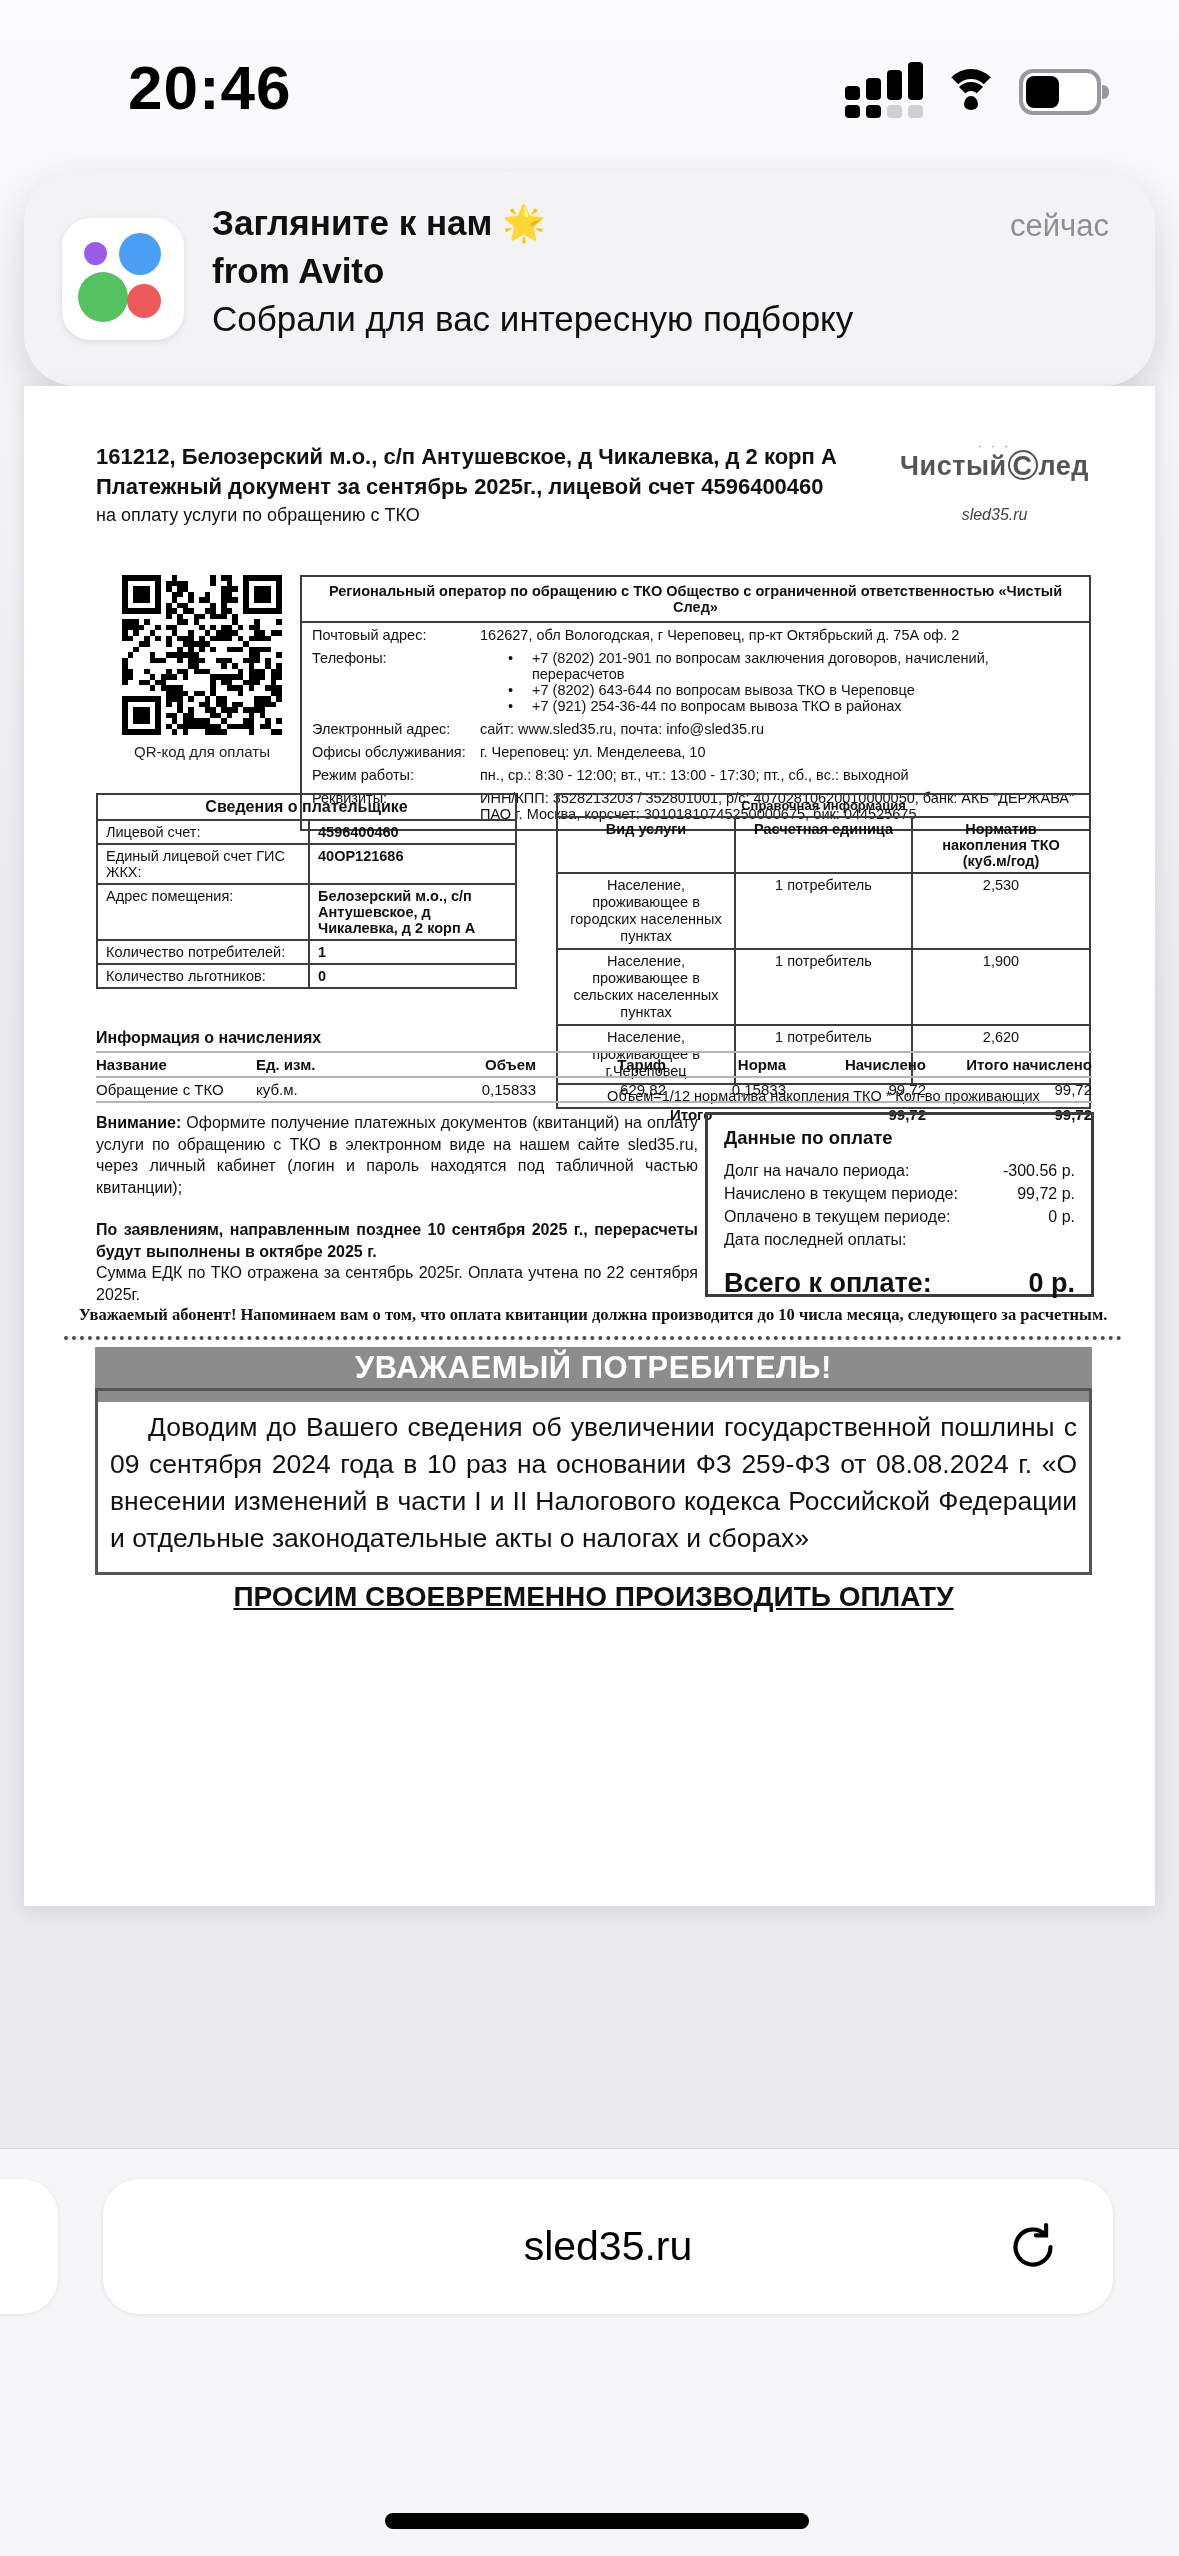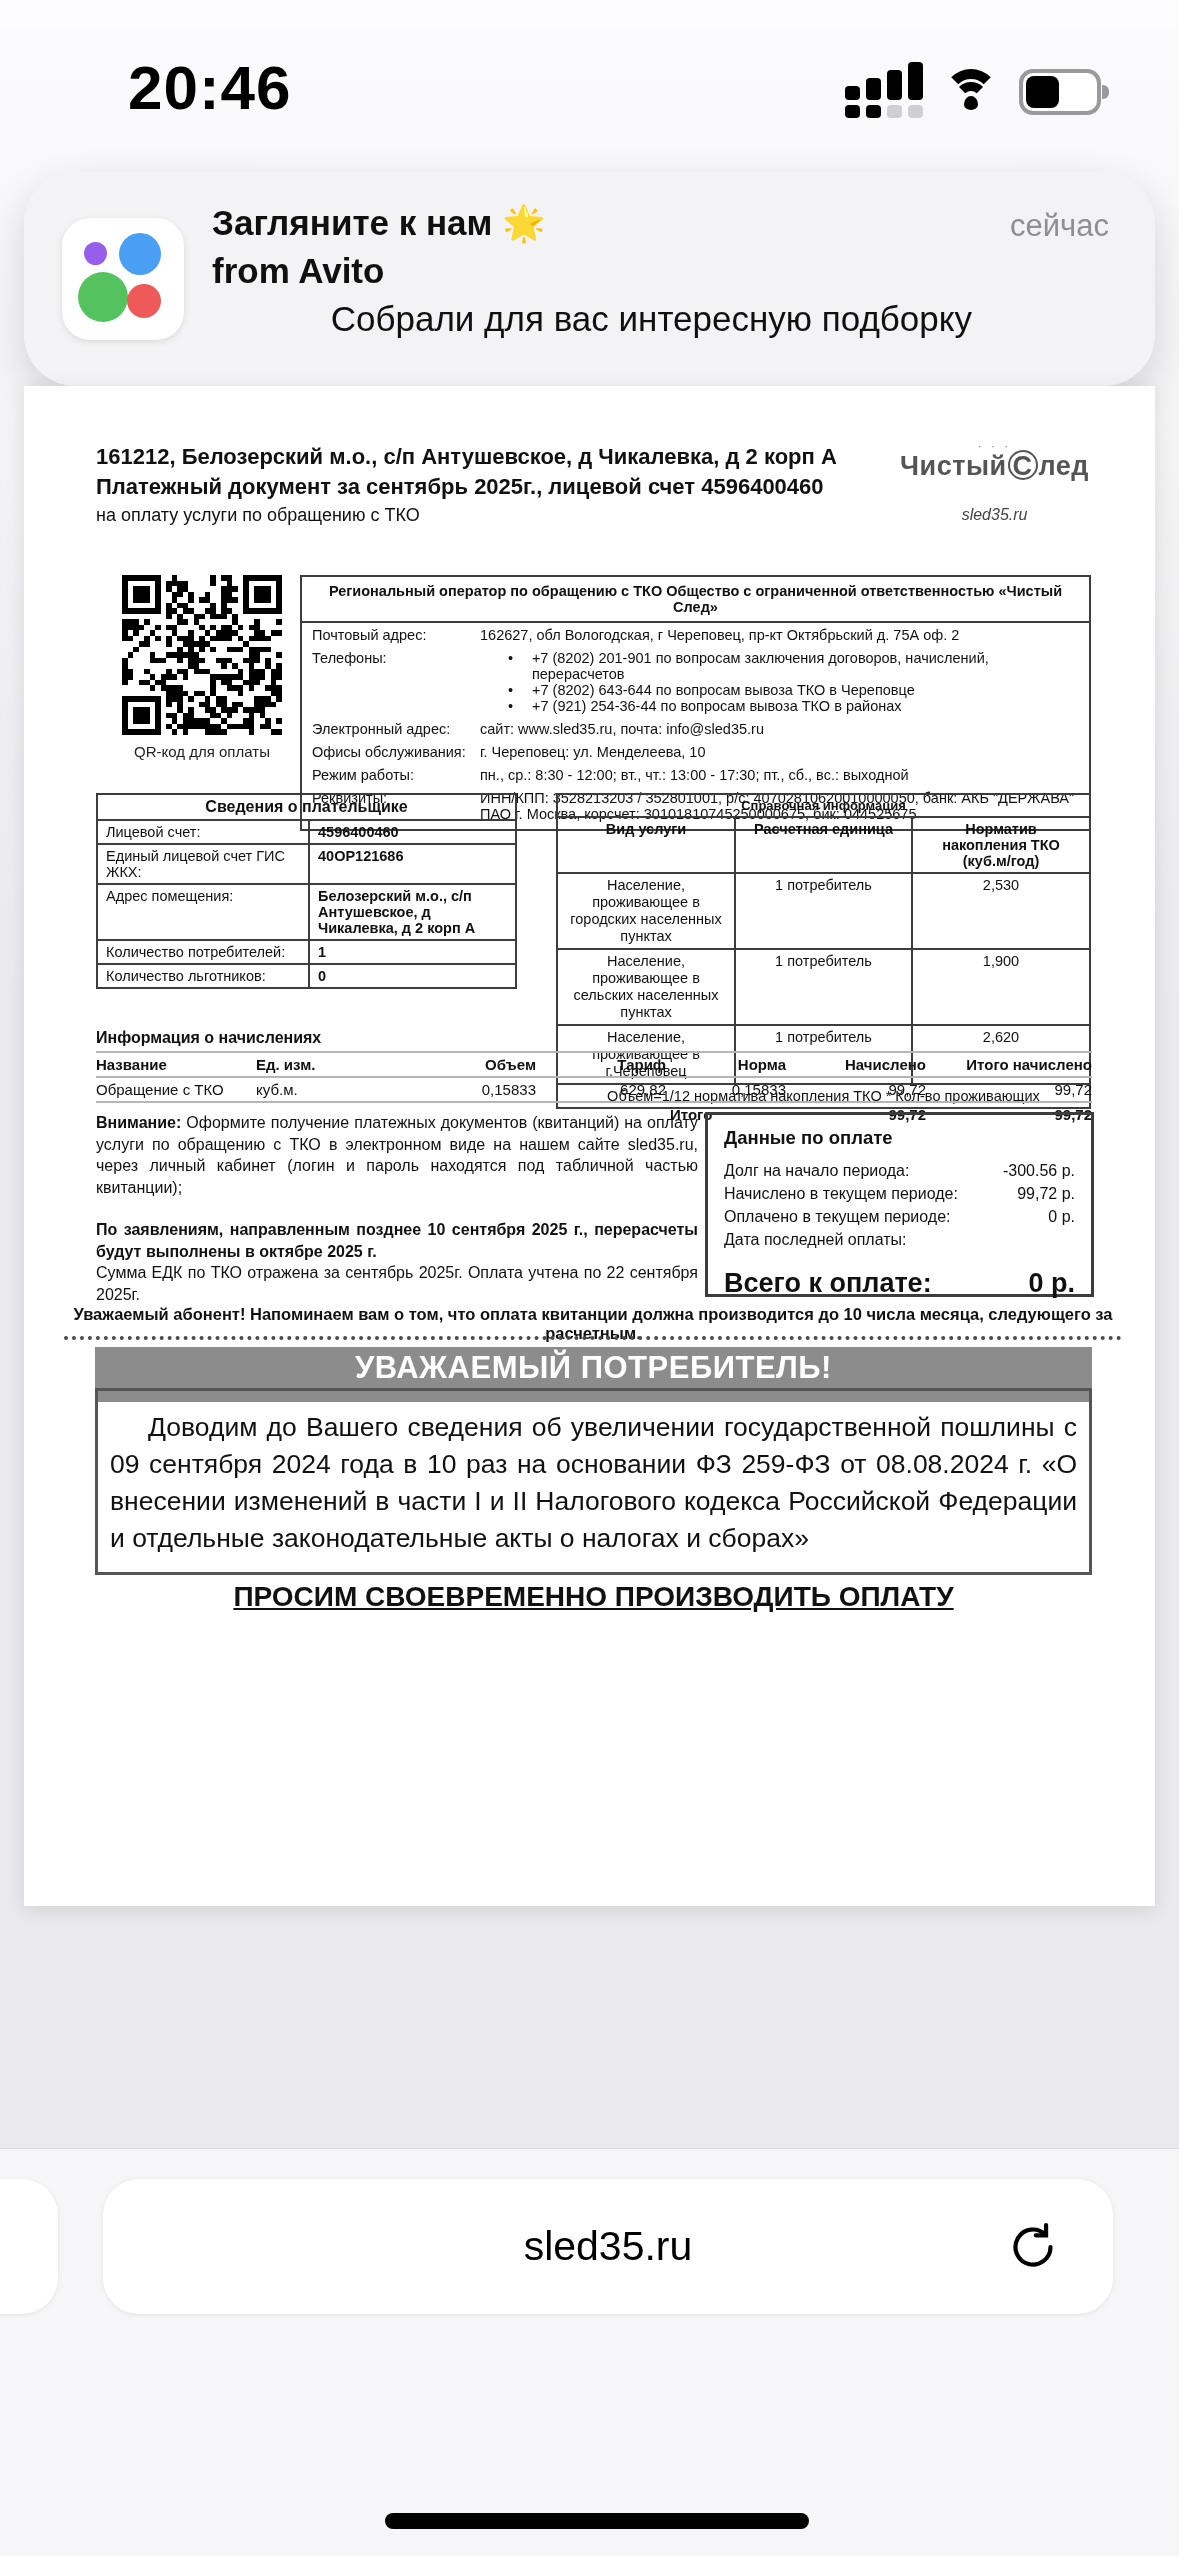"Собрали для вас интересную подборку" .notif-body { text-align: right -> none }
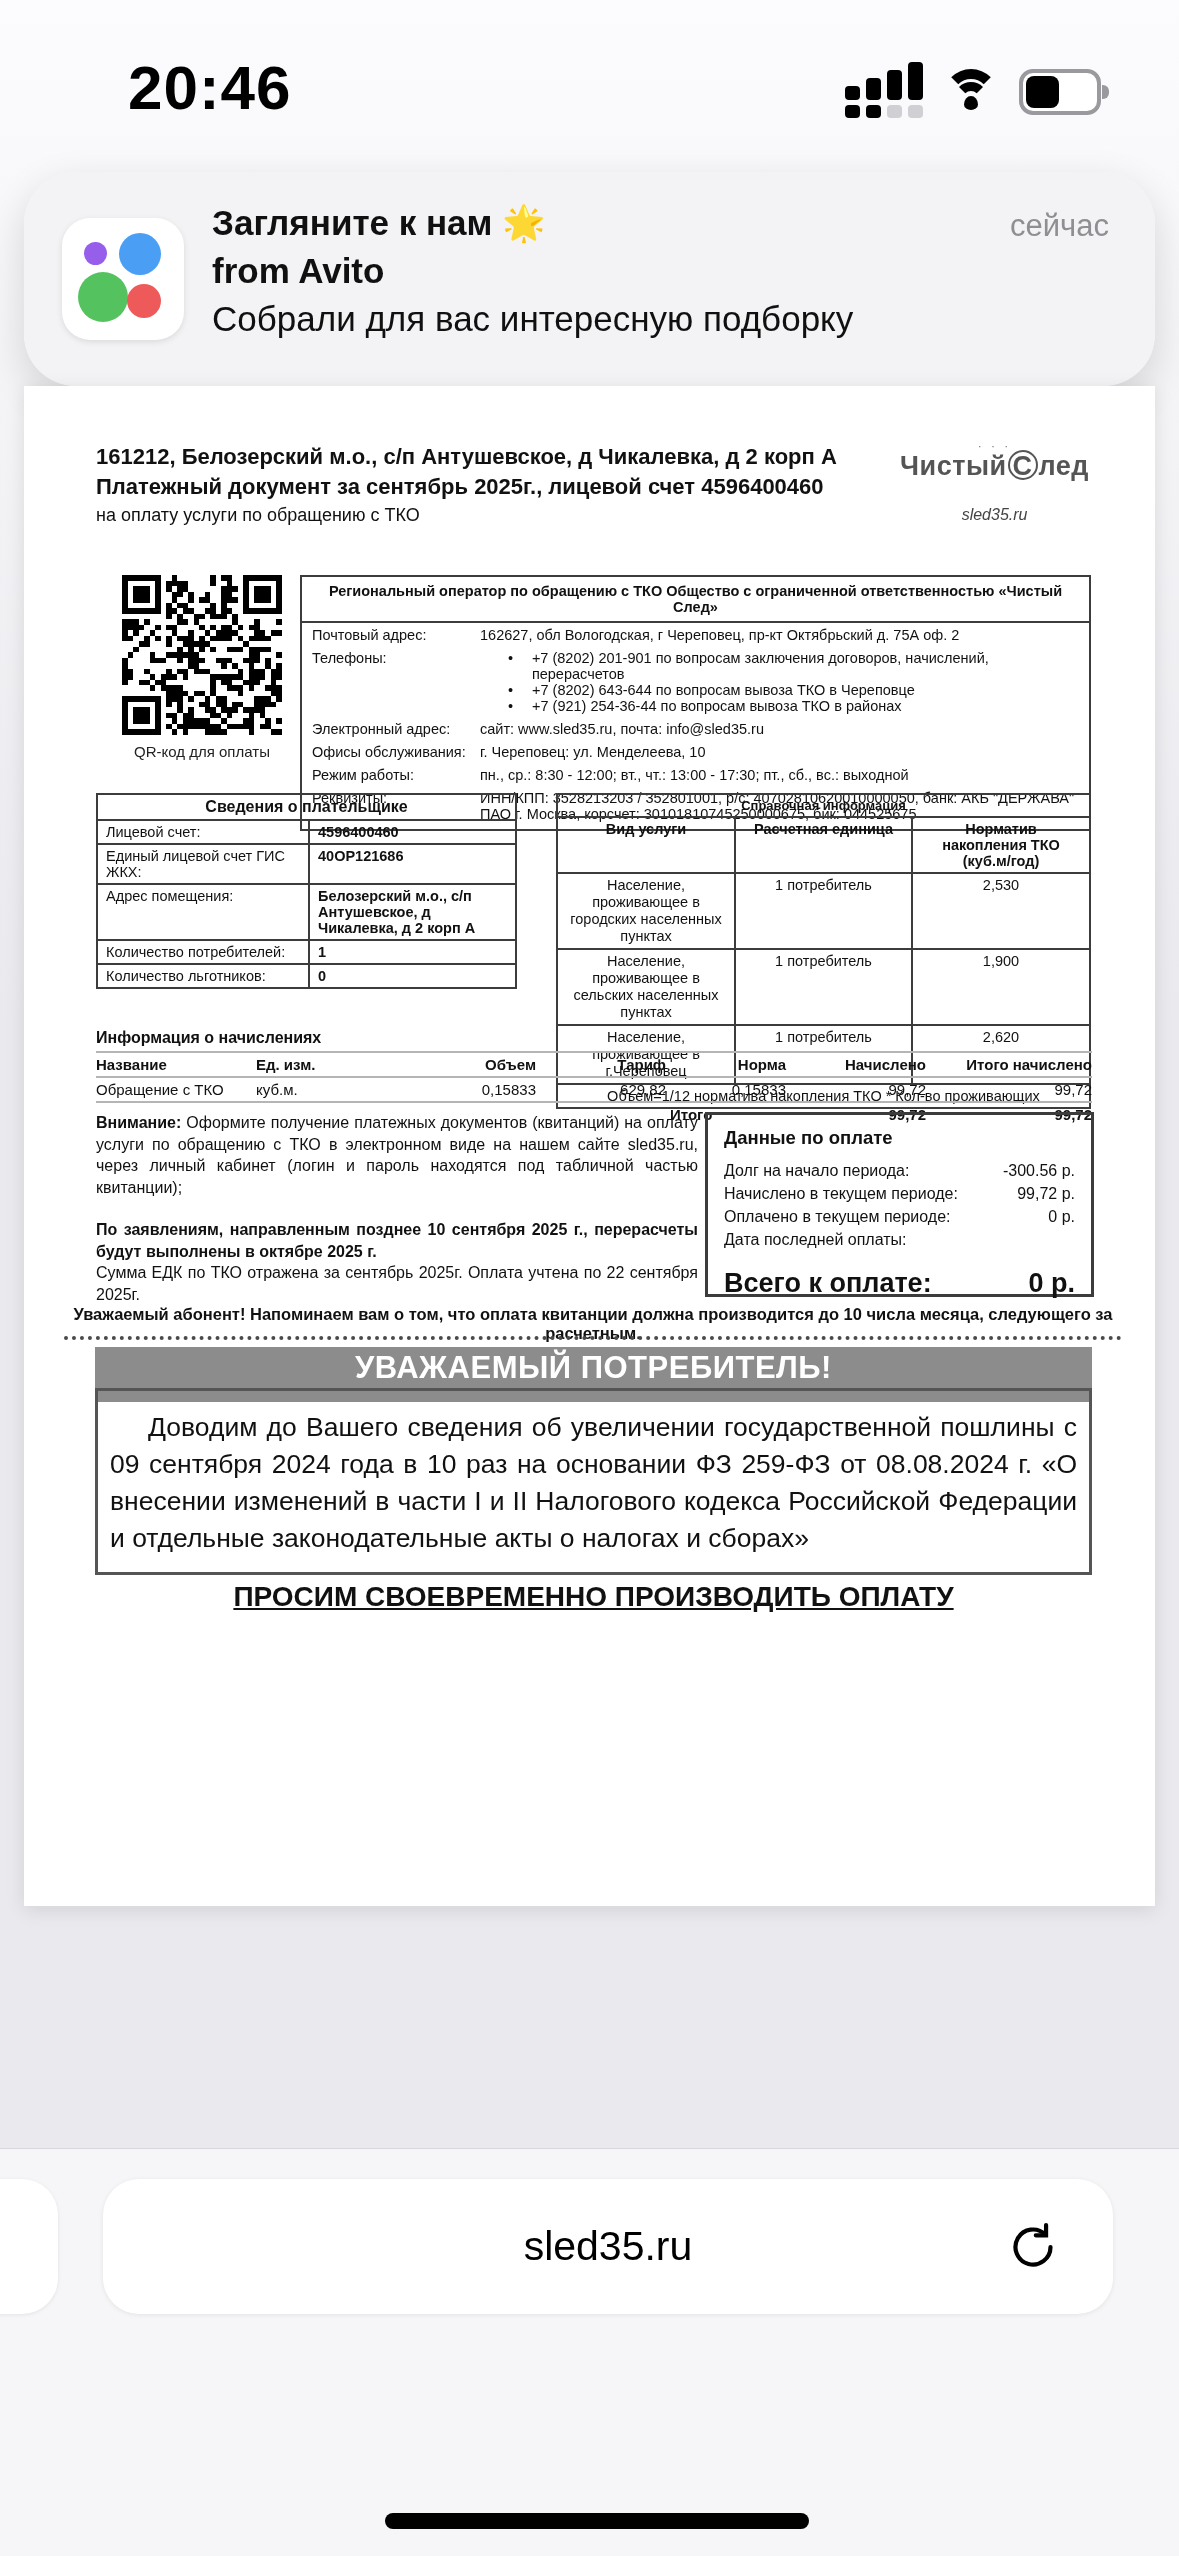"Уважаемый абонент! Напоминаем вам о" .reminder { font-family: none -> Liberation Serif, serif }
